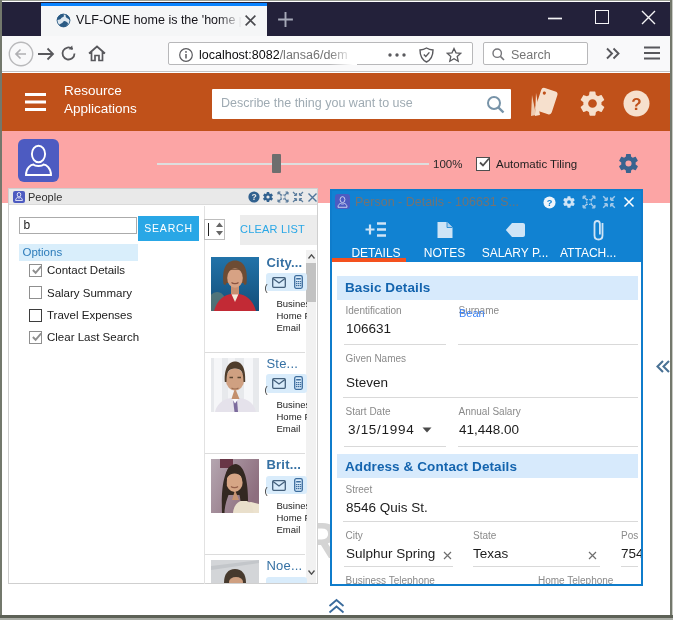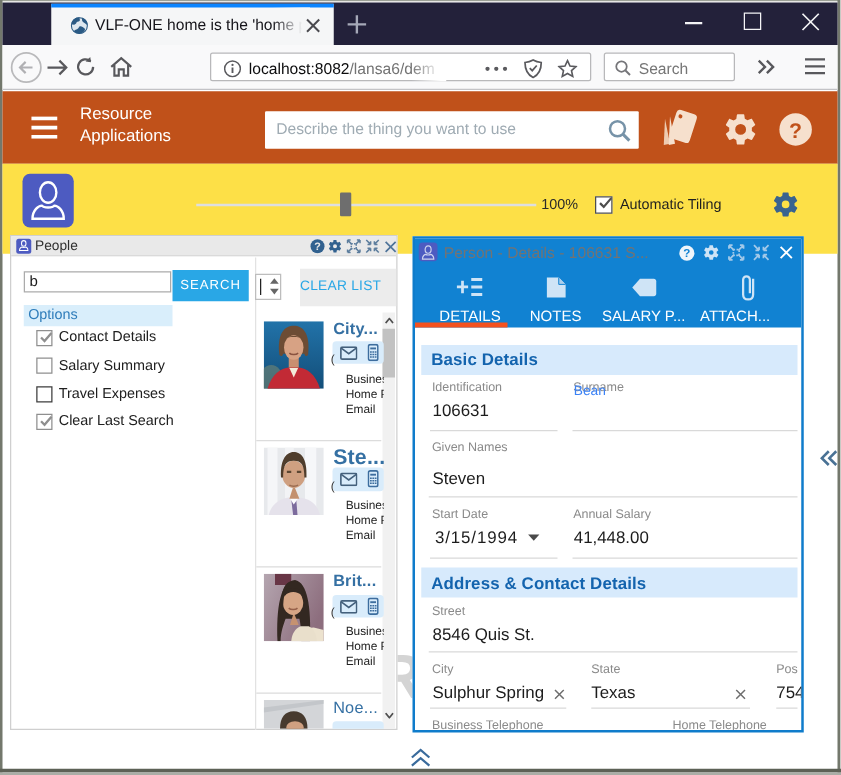"100%" div.abs { background: #fde047 -> #fca5a5 }
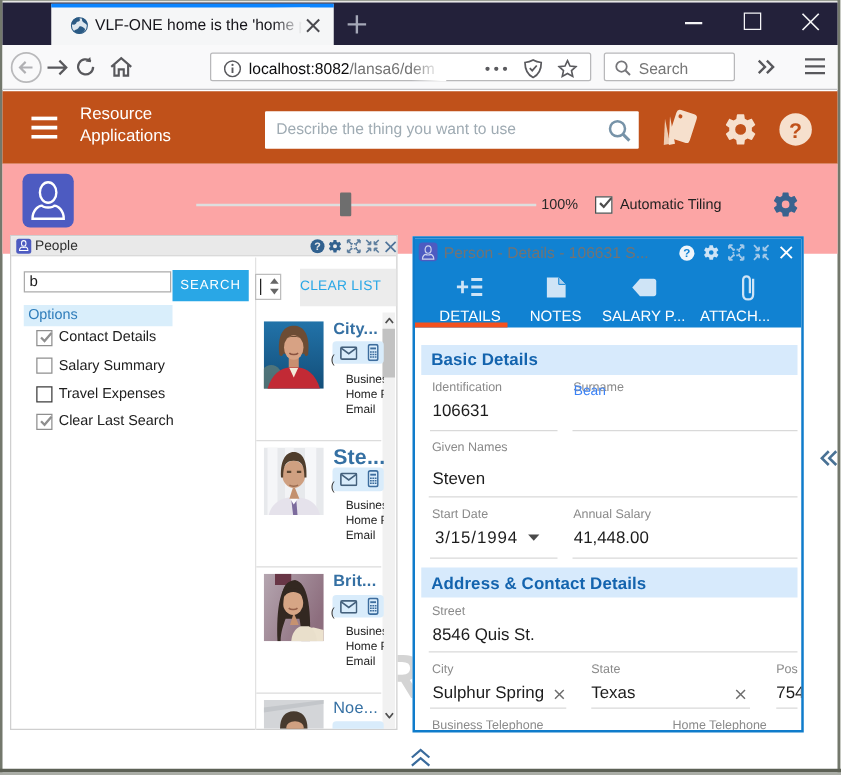"Ste..." div.abs { font-size: 17px -> 13px; font-weight: bold -> normal }
